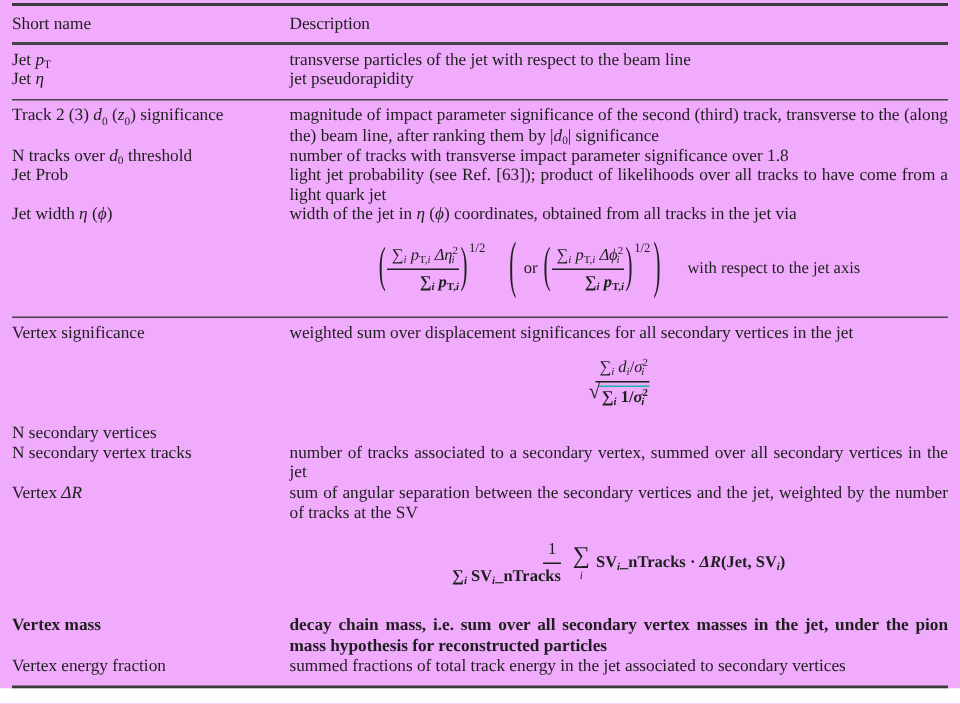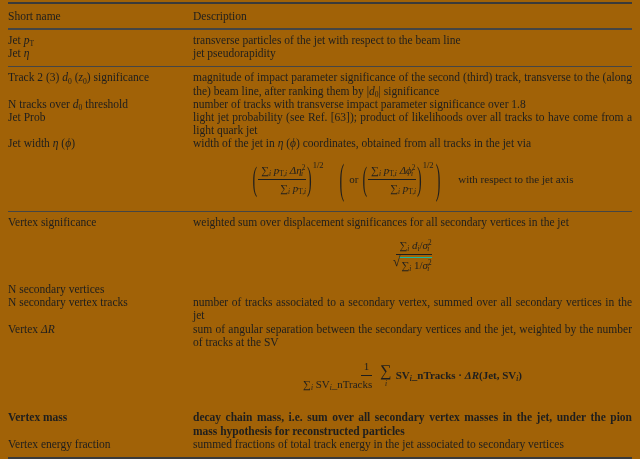"Short name" .page { background: #a16207 -> #f0abfc }
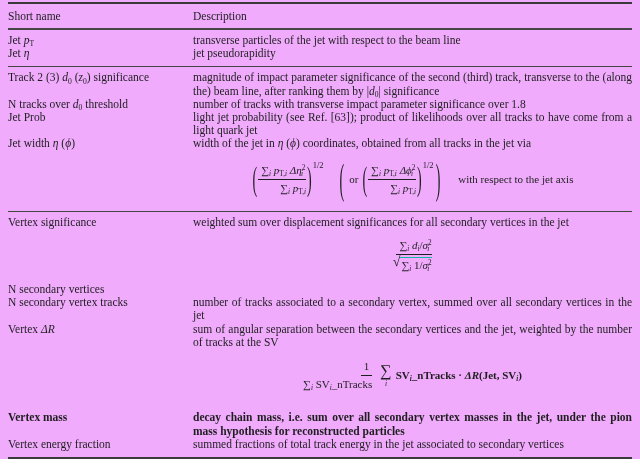"∑i pT,i" .fden { font-weight: none -> bold }
